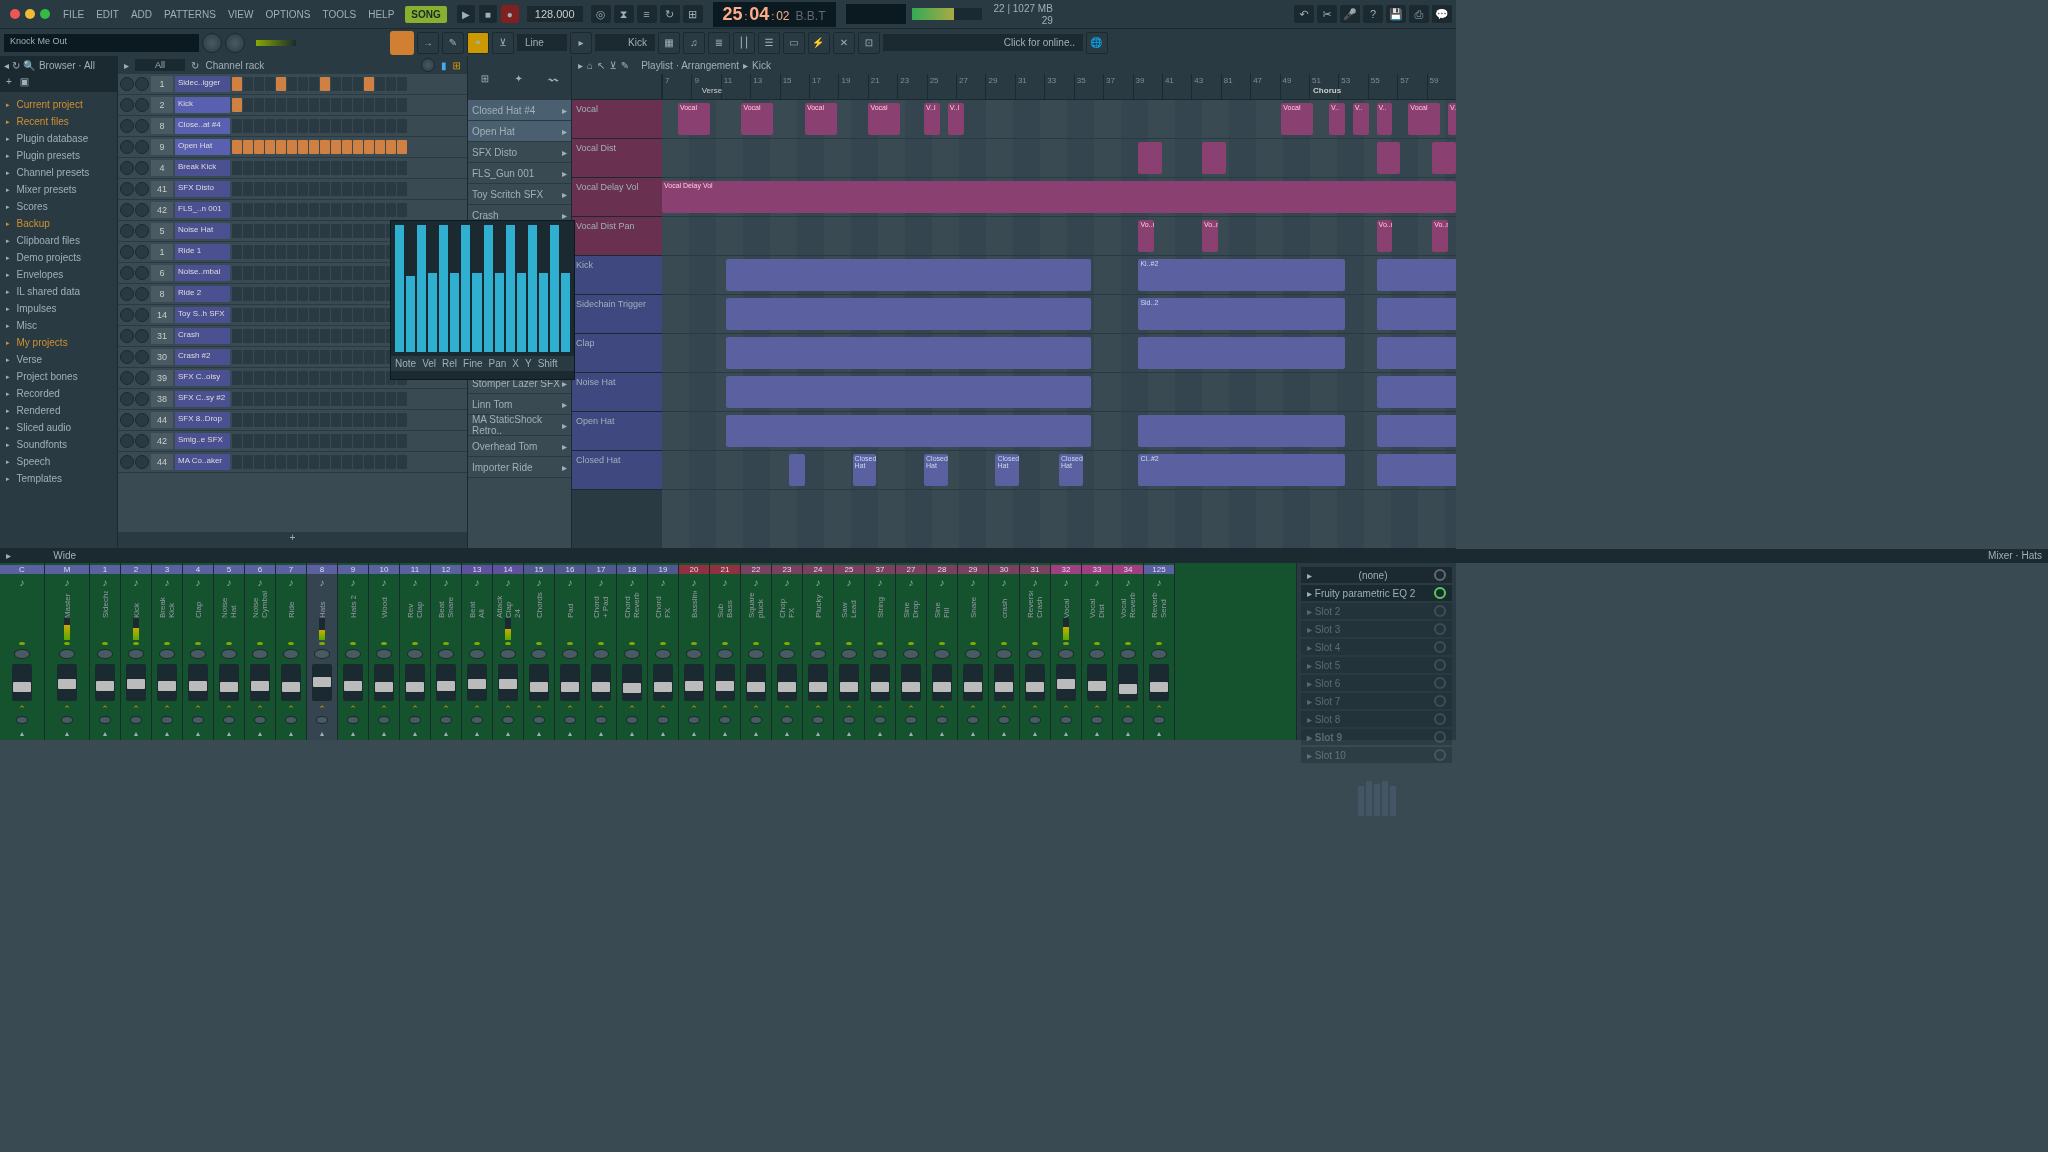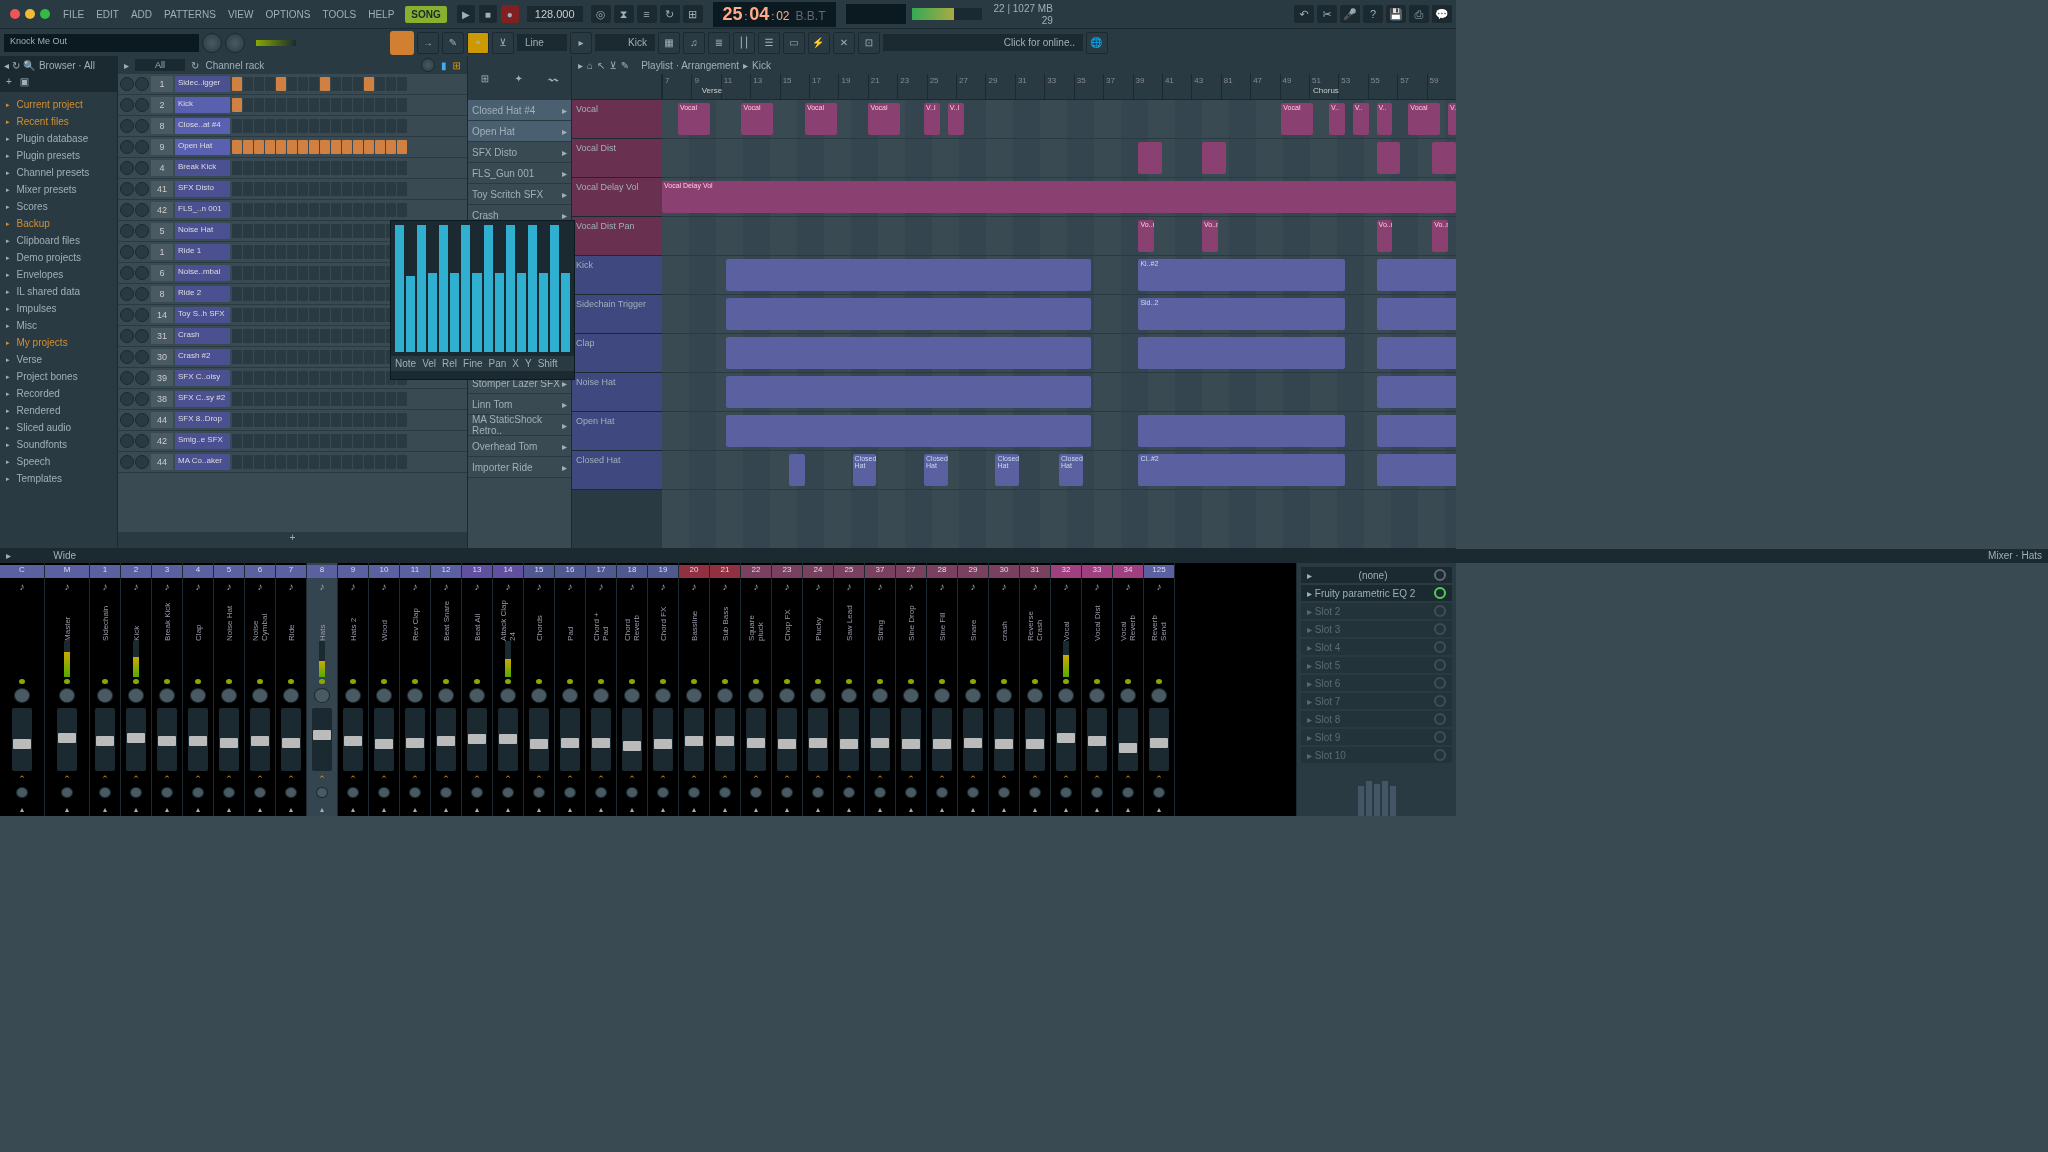"Chorus" div.plmarker { font-weight: none -> bold }
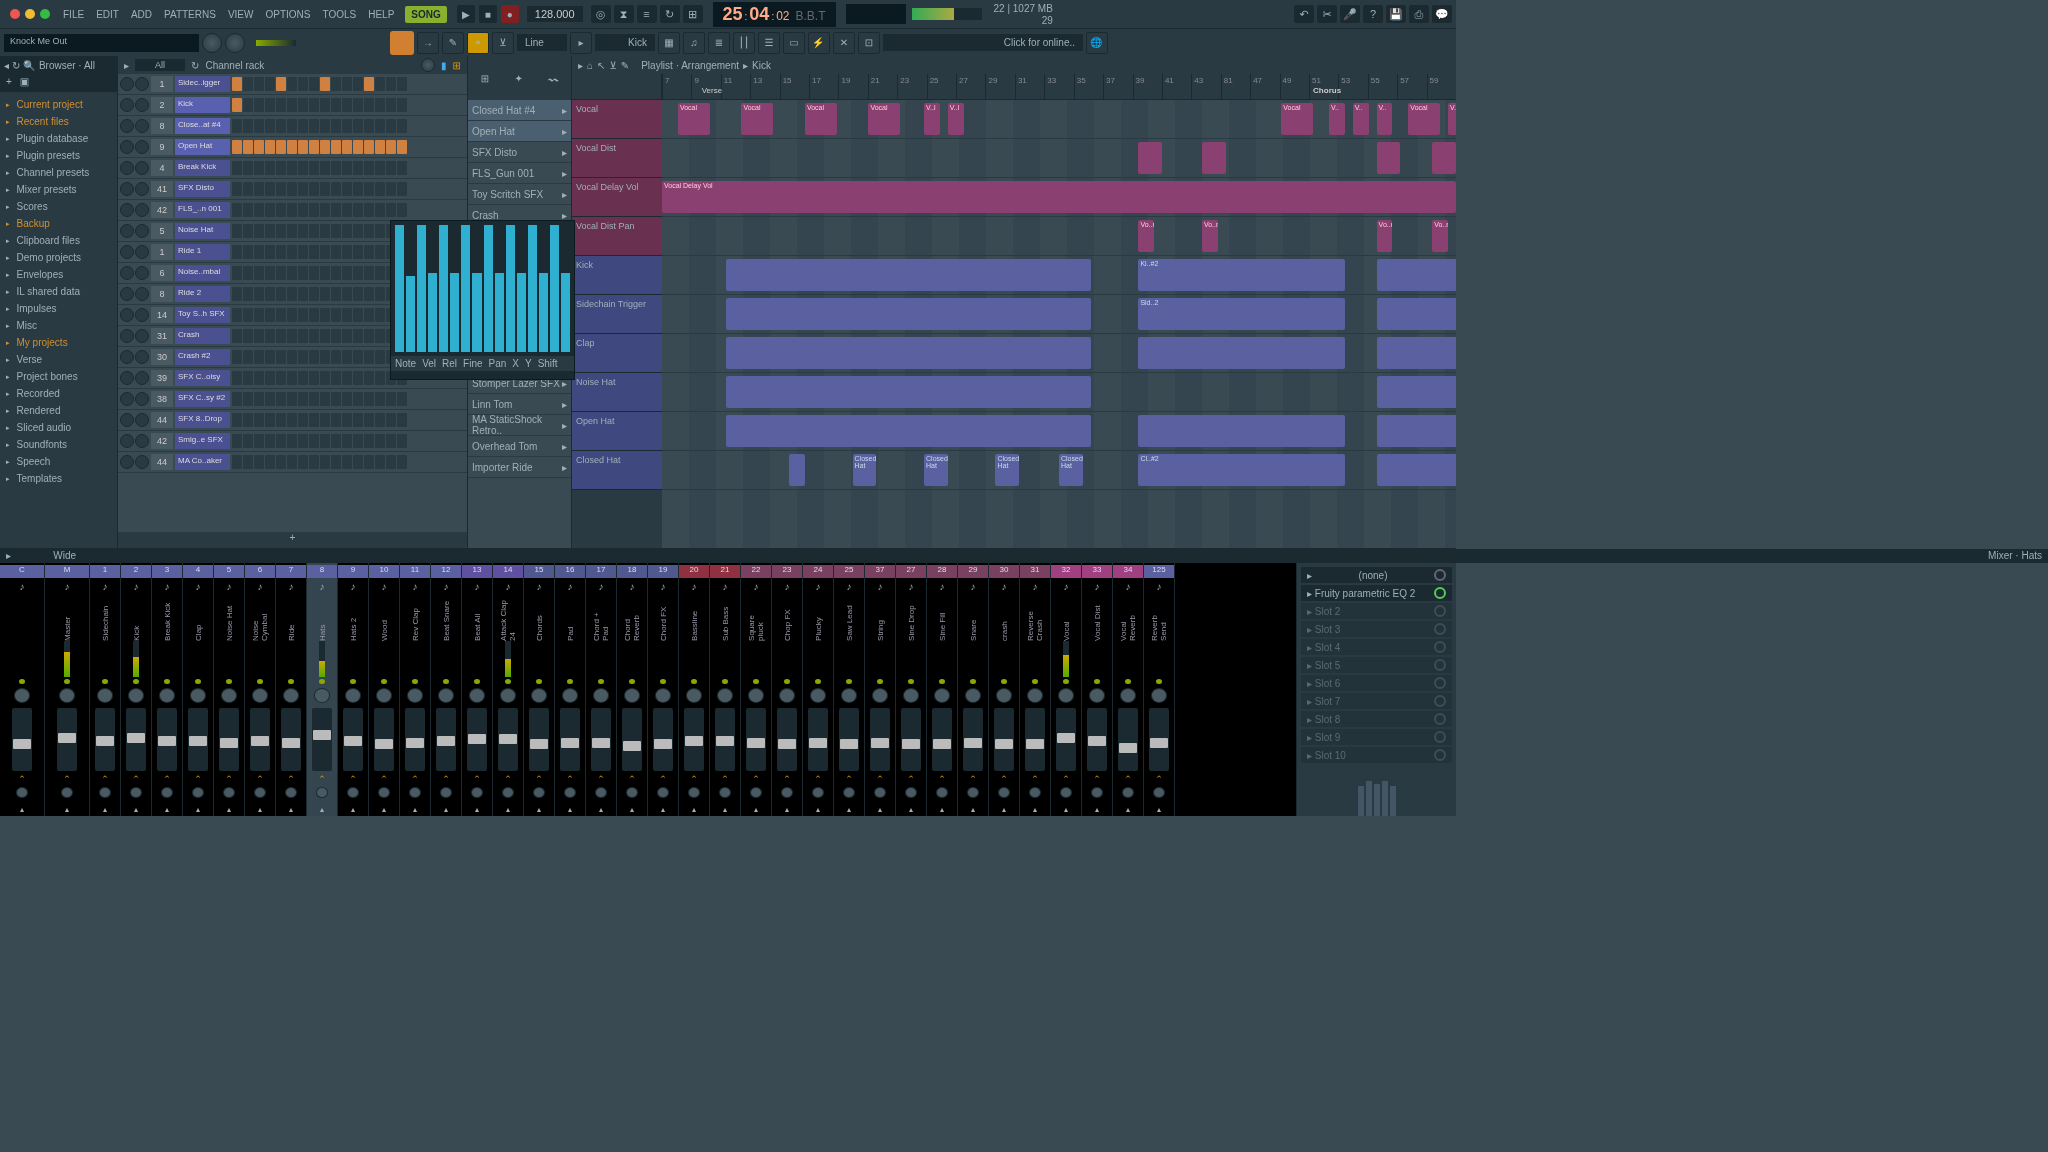"▸ Wide" .mixer { background: #000000 -> #14532d; height: 268px -> 192px }
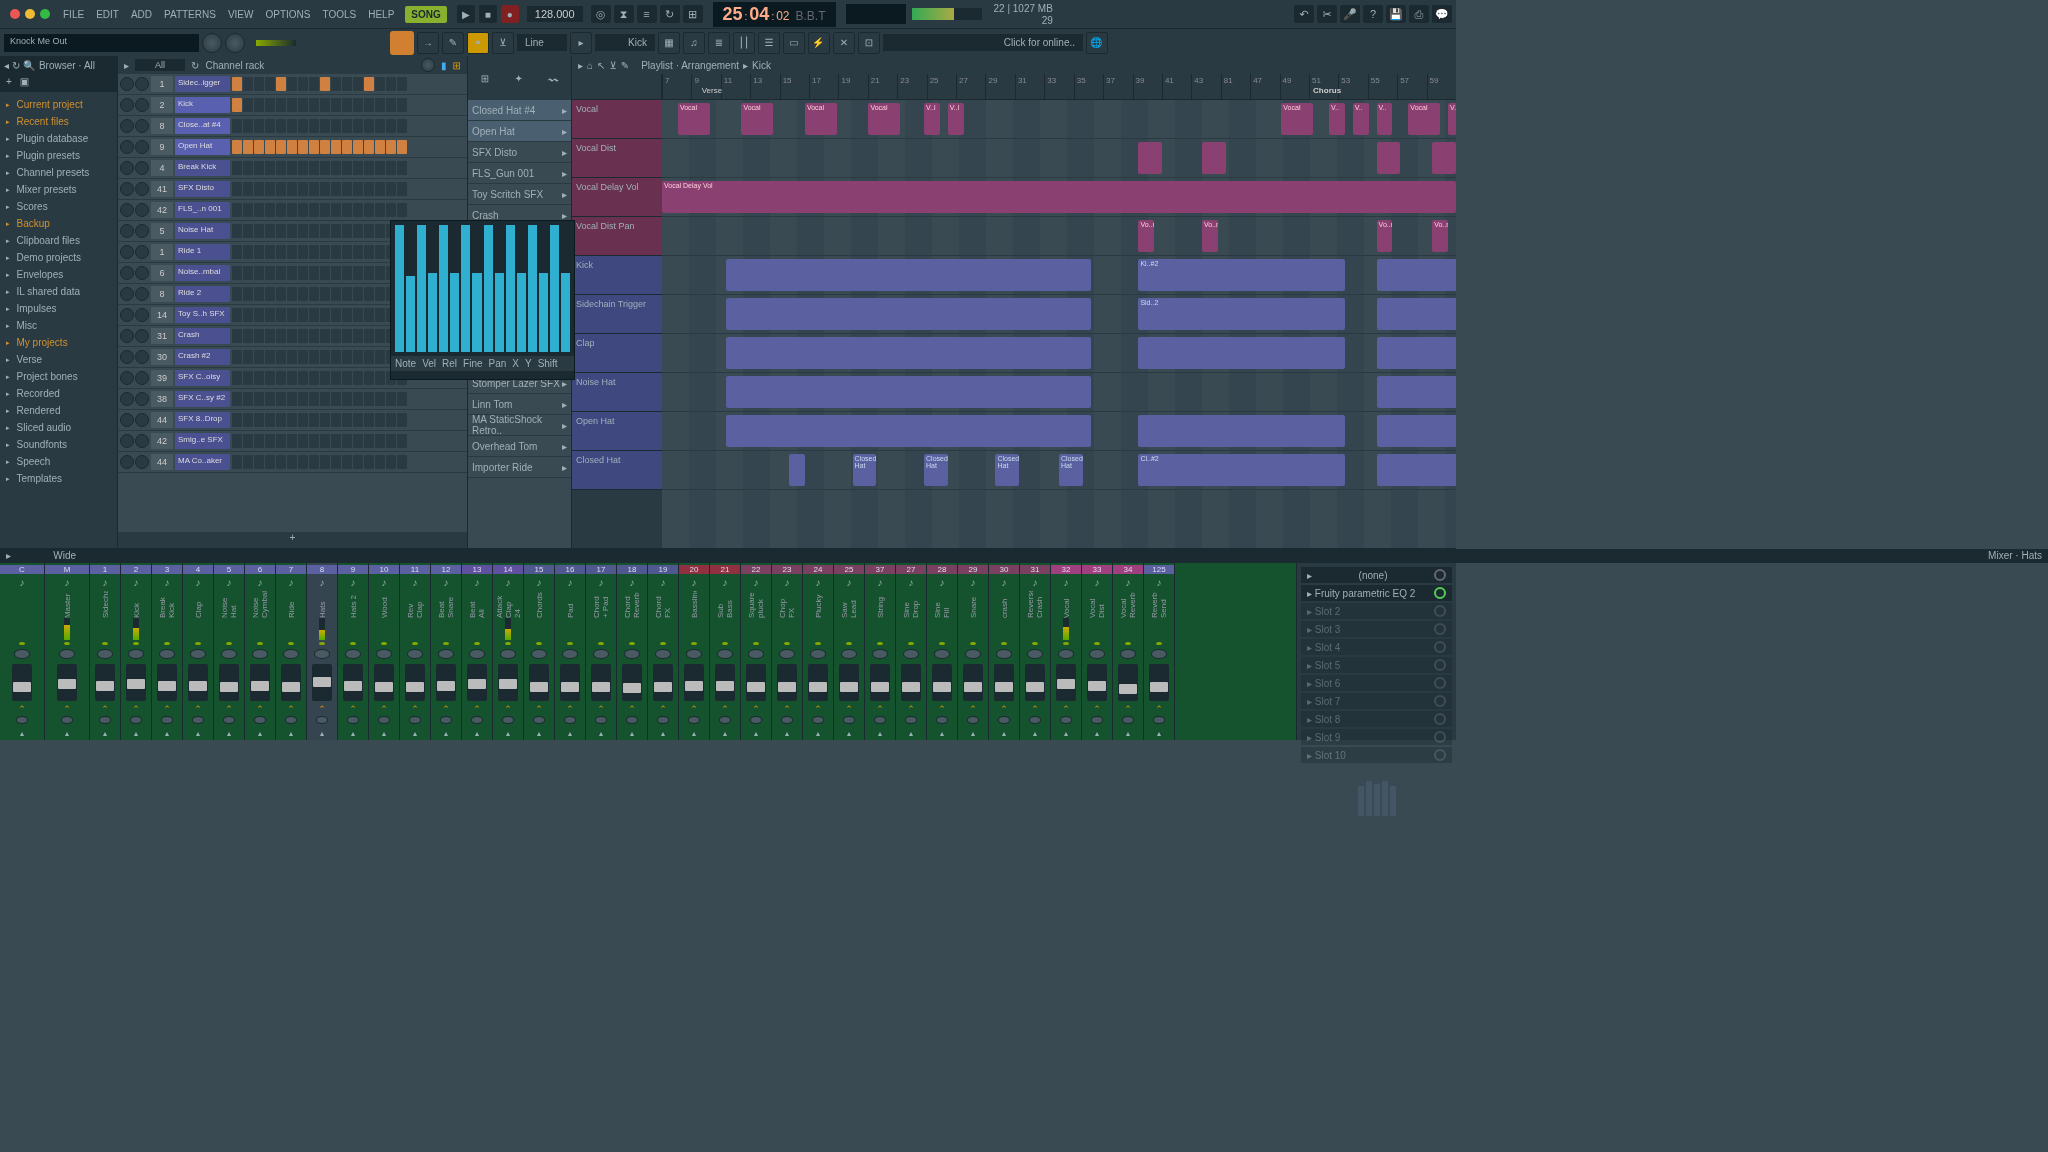"▸ Slot 9" div.insrow { font-weight: none -> bold }
